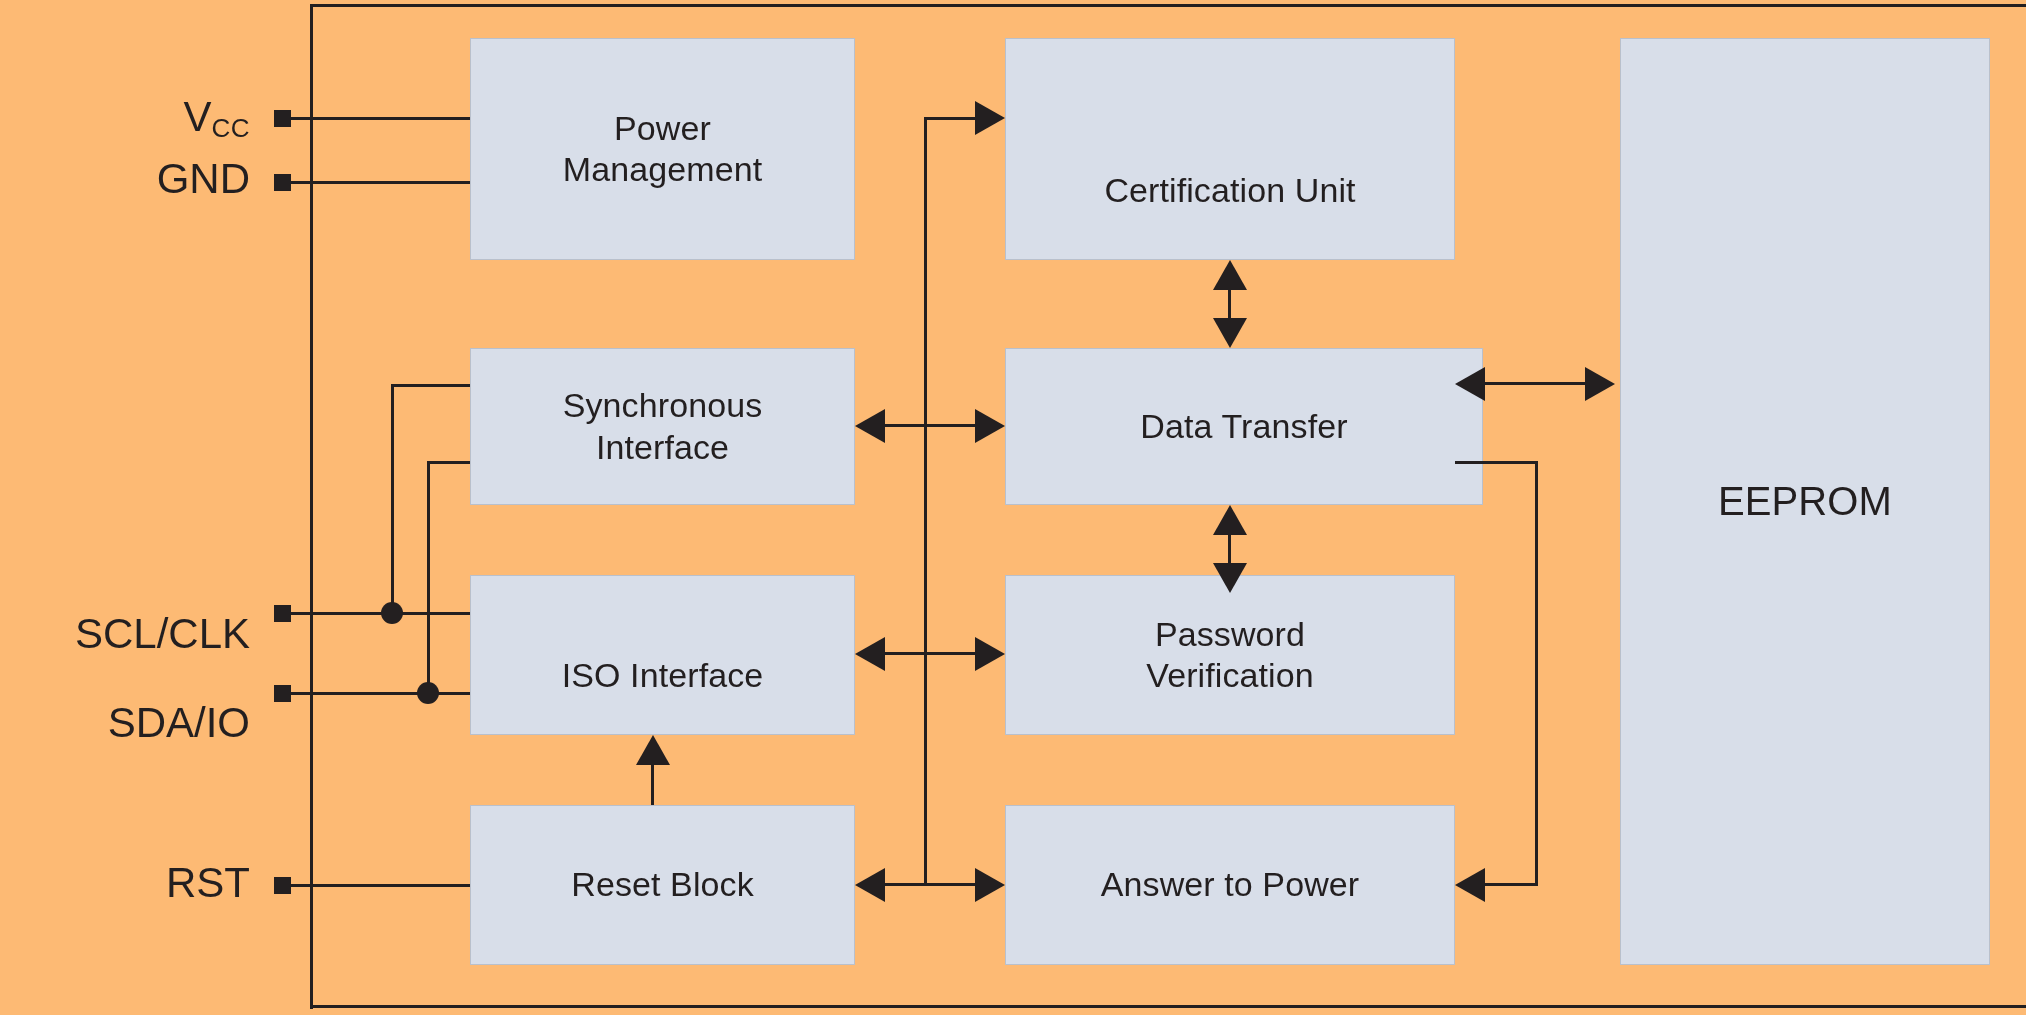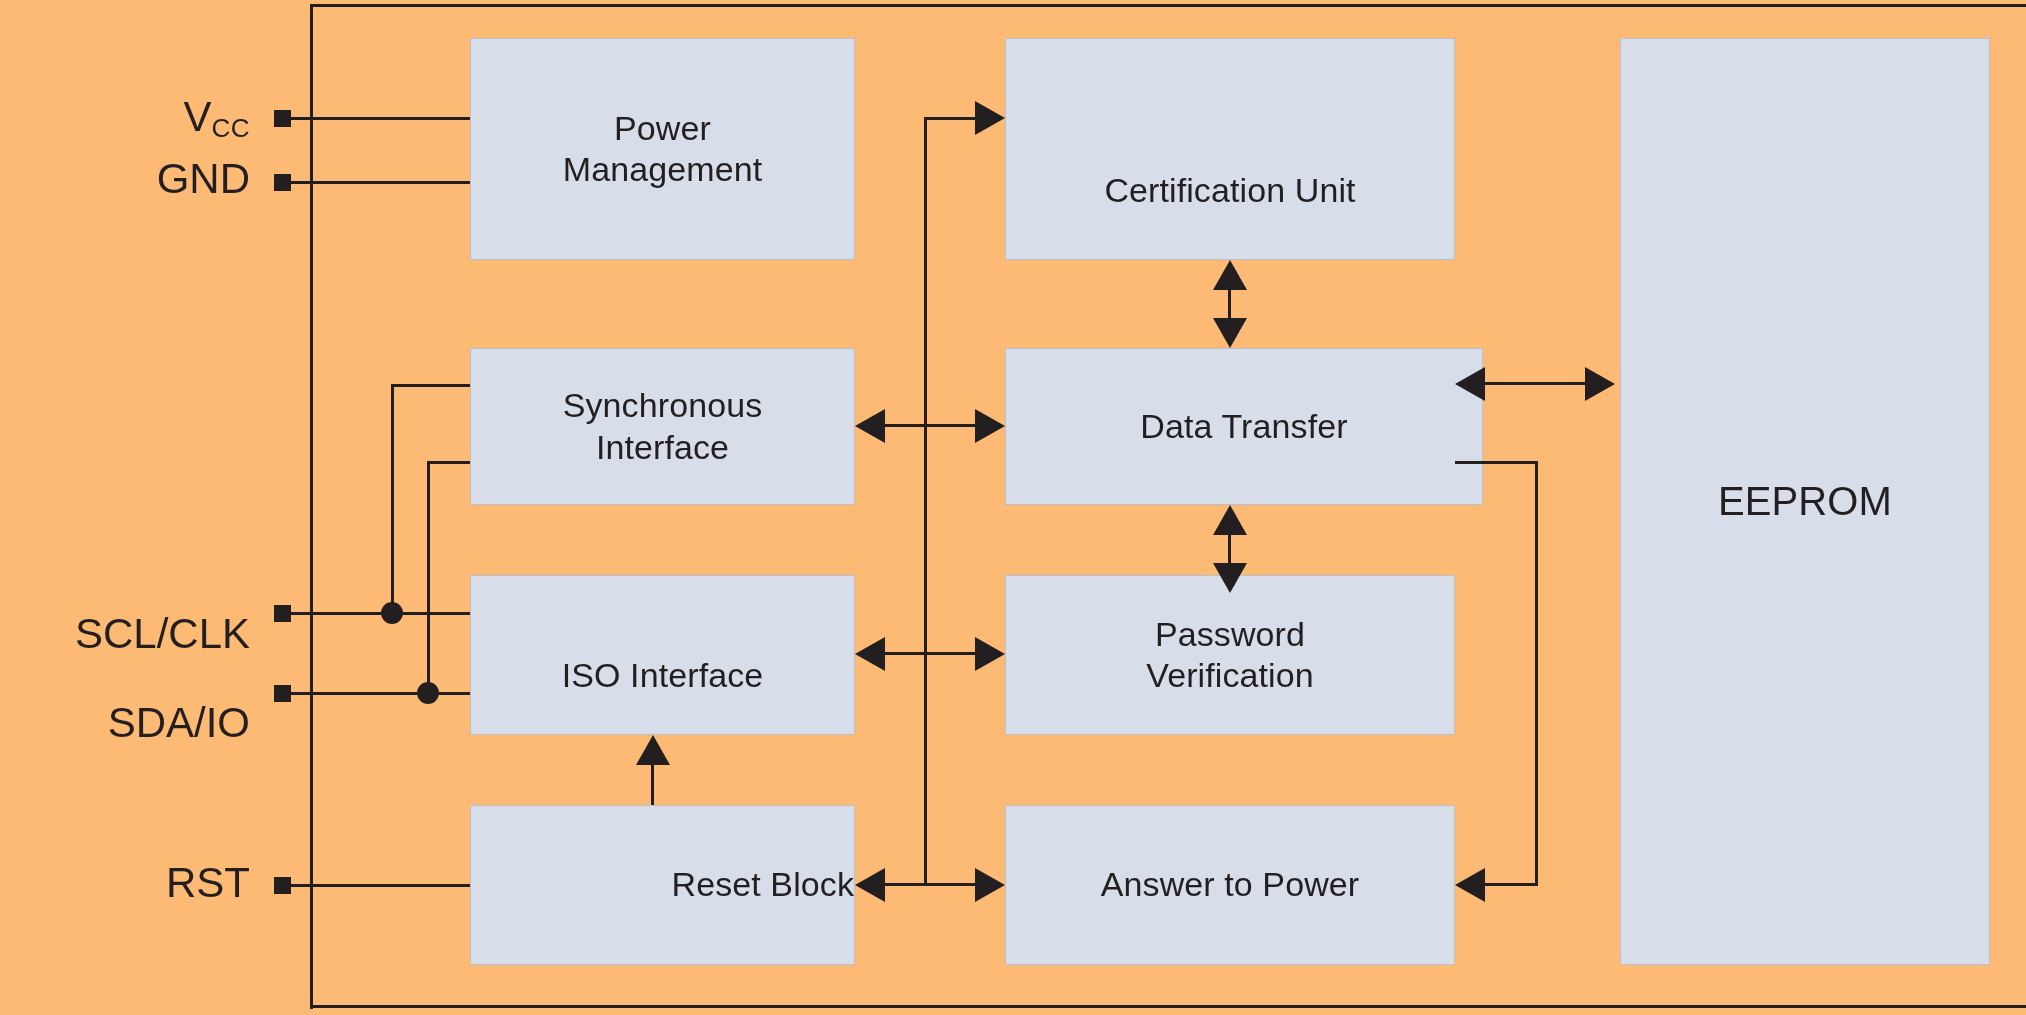"Reset Block" div.block { justify-content: flex-end -> none }
